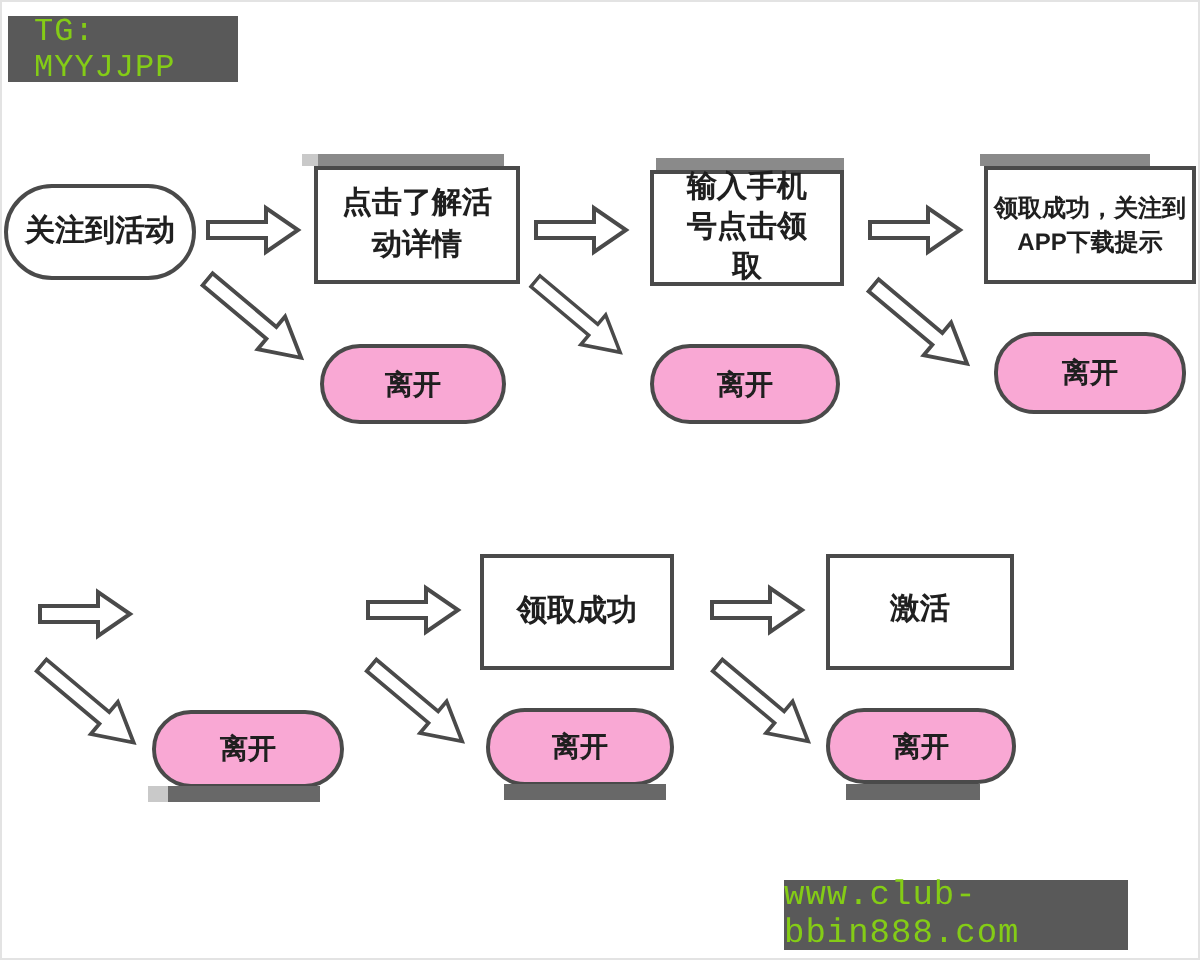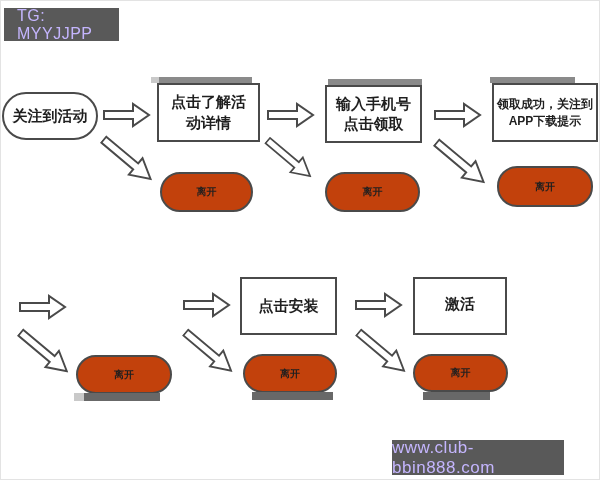"TG: MYYJJPP" .badge { color: #c4b5fd -> #84cc16; font-family: none -> Liberation Mono, monospace }
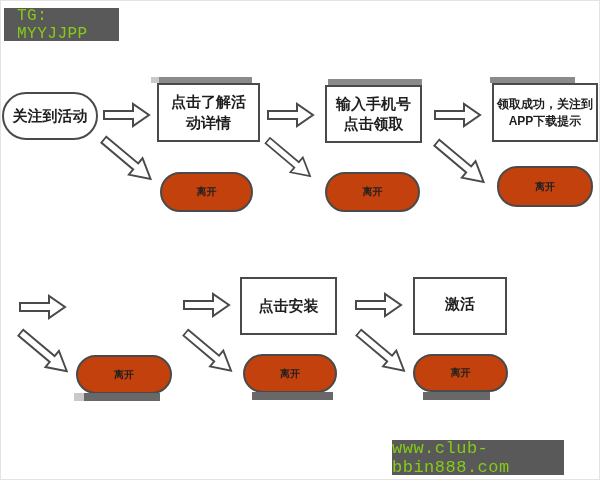"输入手机号点击领取" div.abs { padding: 0 5px -> 0 15px }
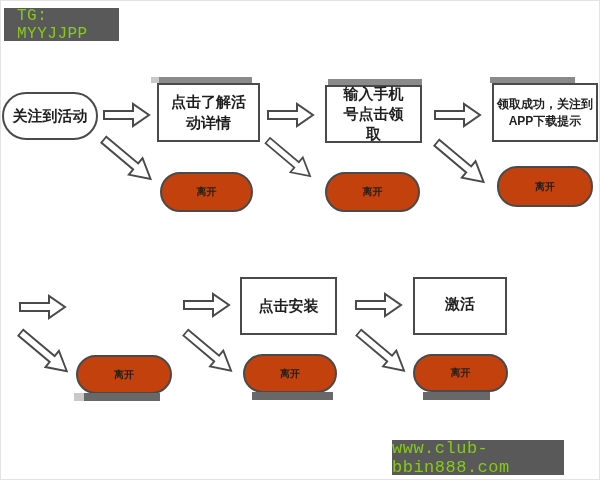"离开" .leave { background: #c2410c -> #f9a8d4; font-size: 10px -> 14px }
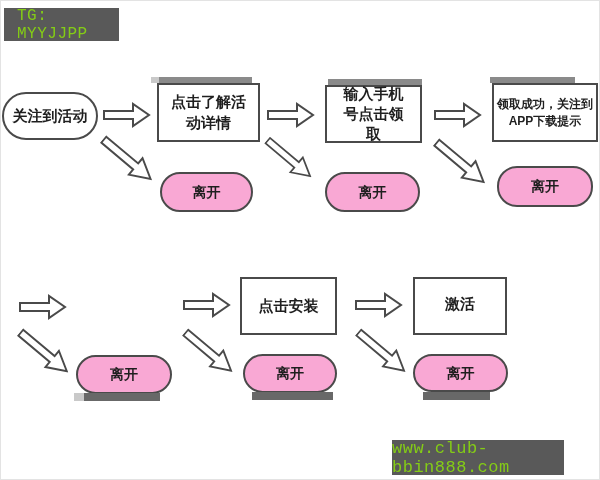"点击安装" div.abs { text: 点击安装 -> 领取成功 }
